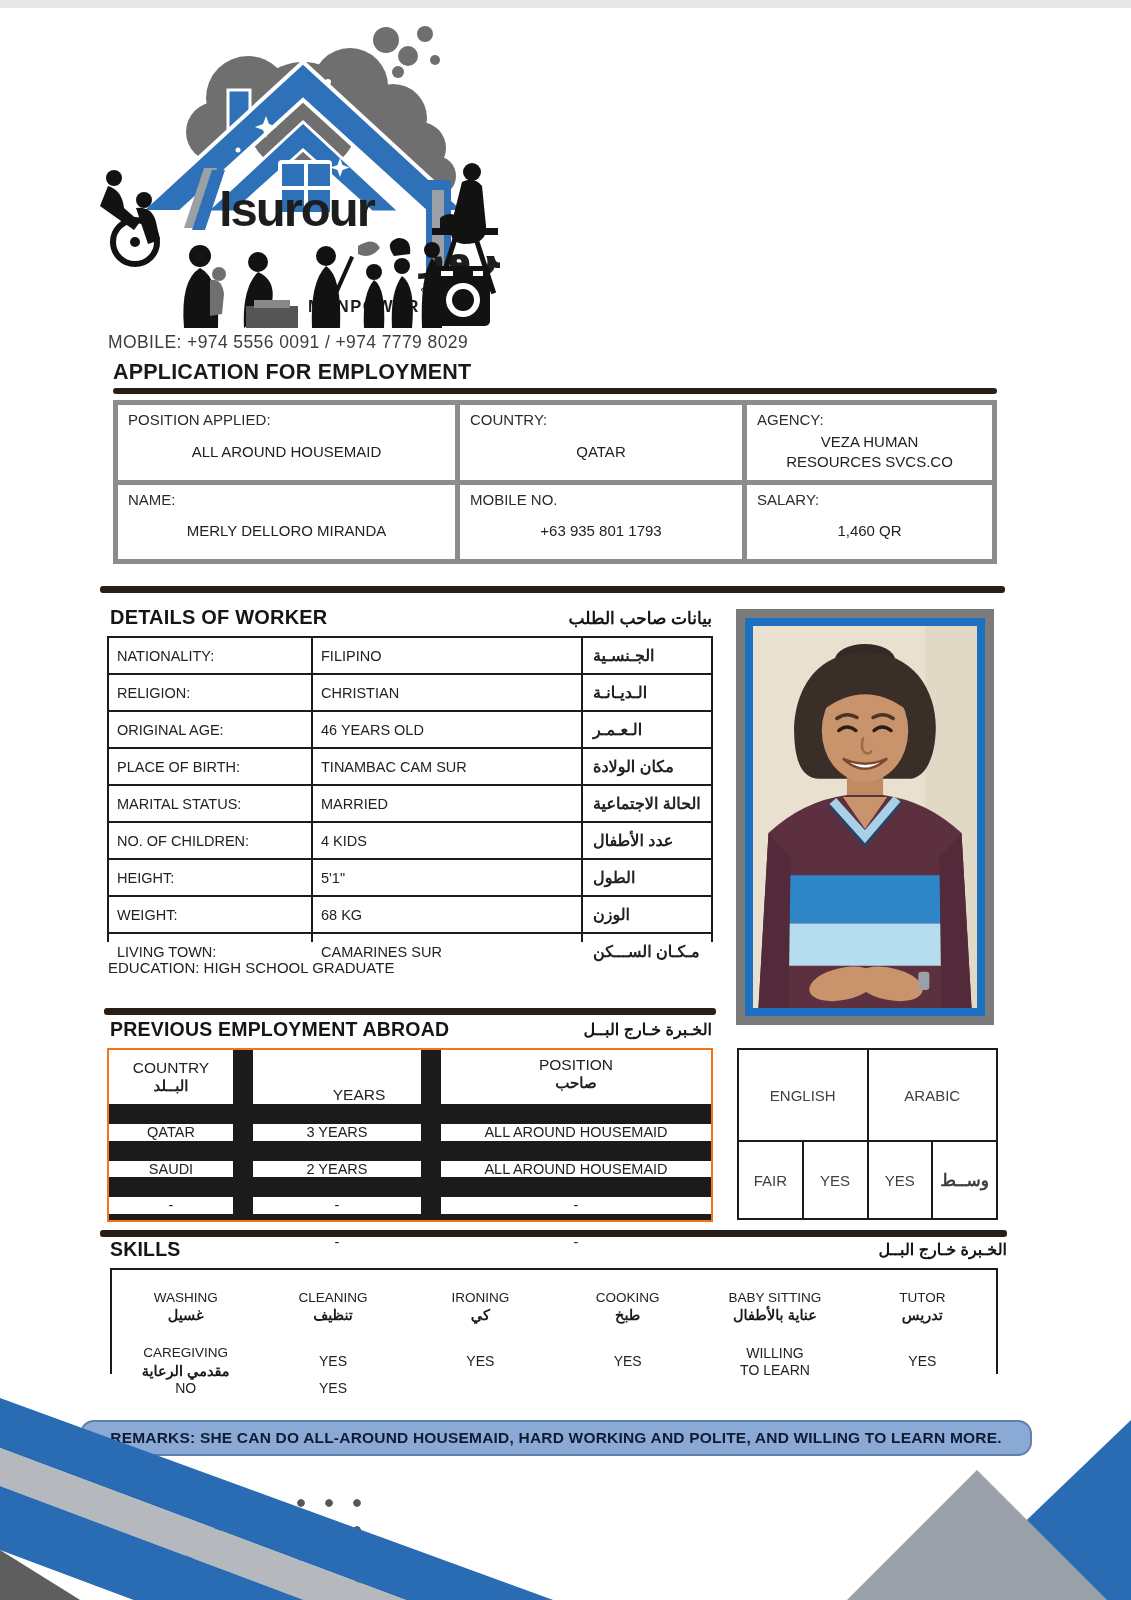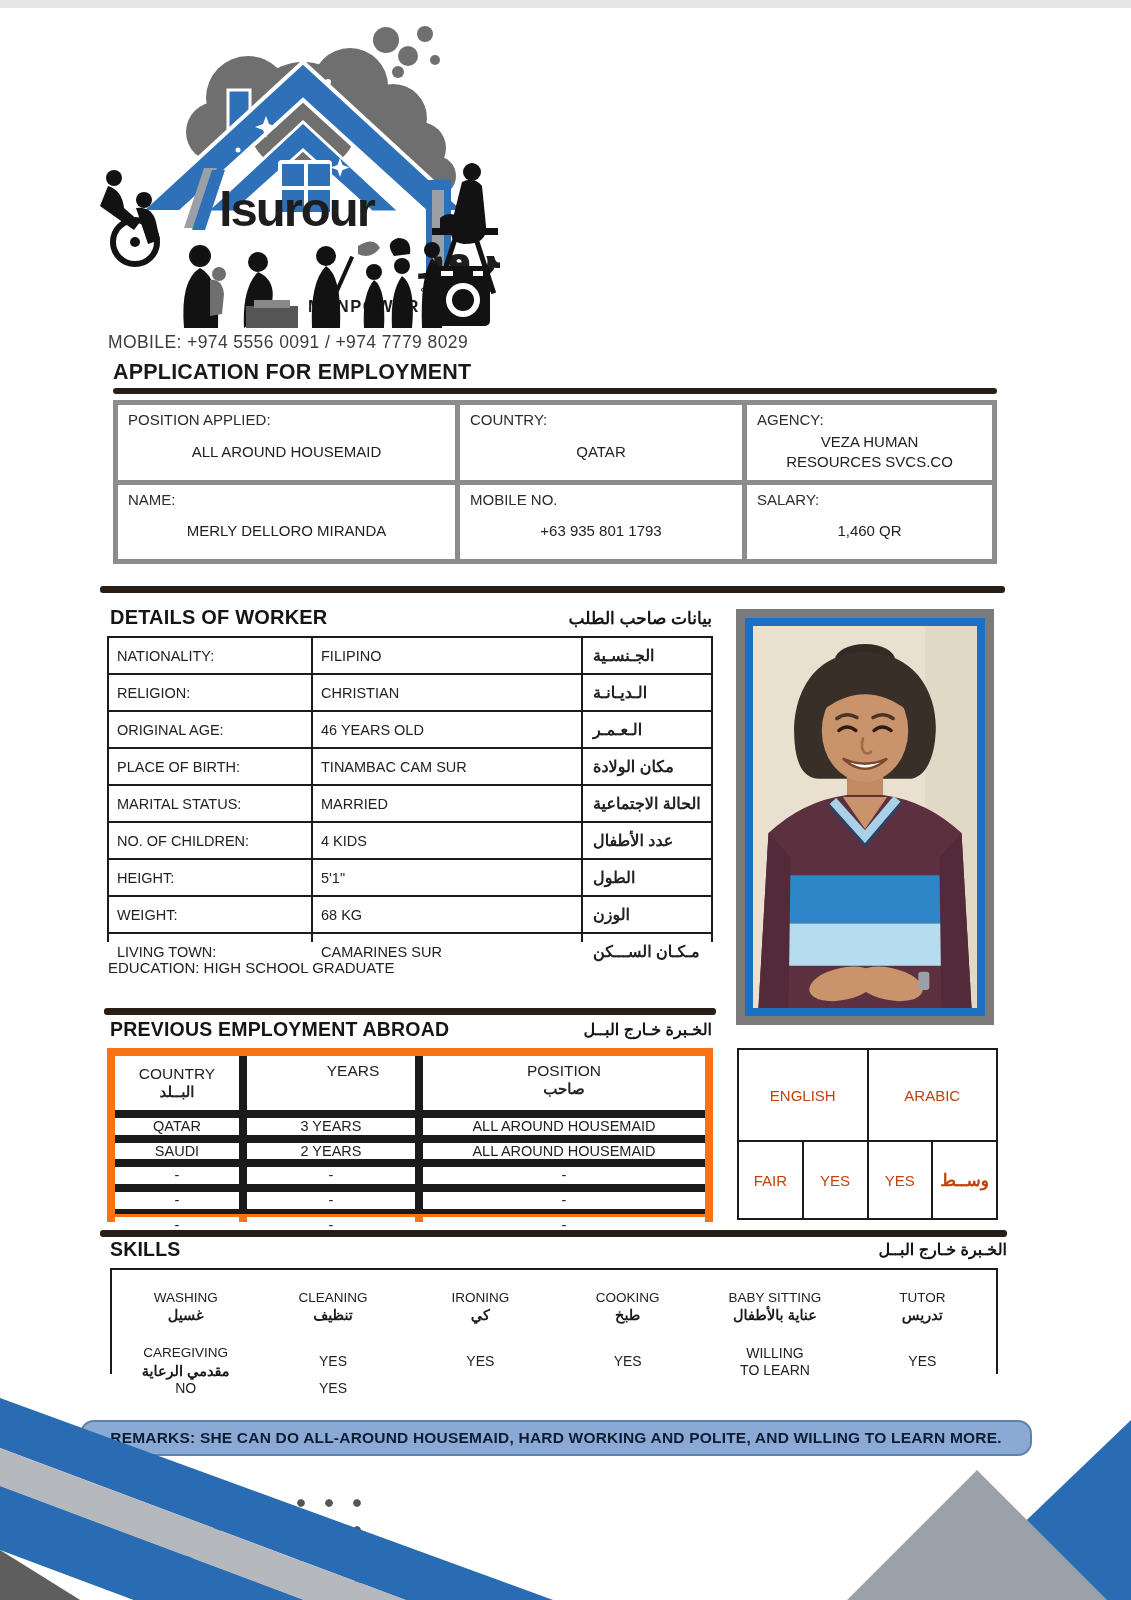"COUNTRY" .prev-table { border: 8px solid #f97316 -> 2px solid #f97316; gap: 8px -> 20px }
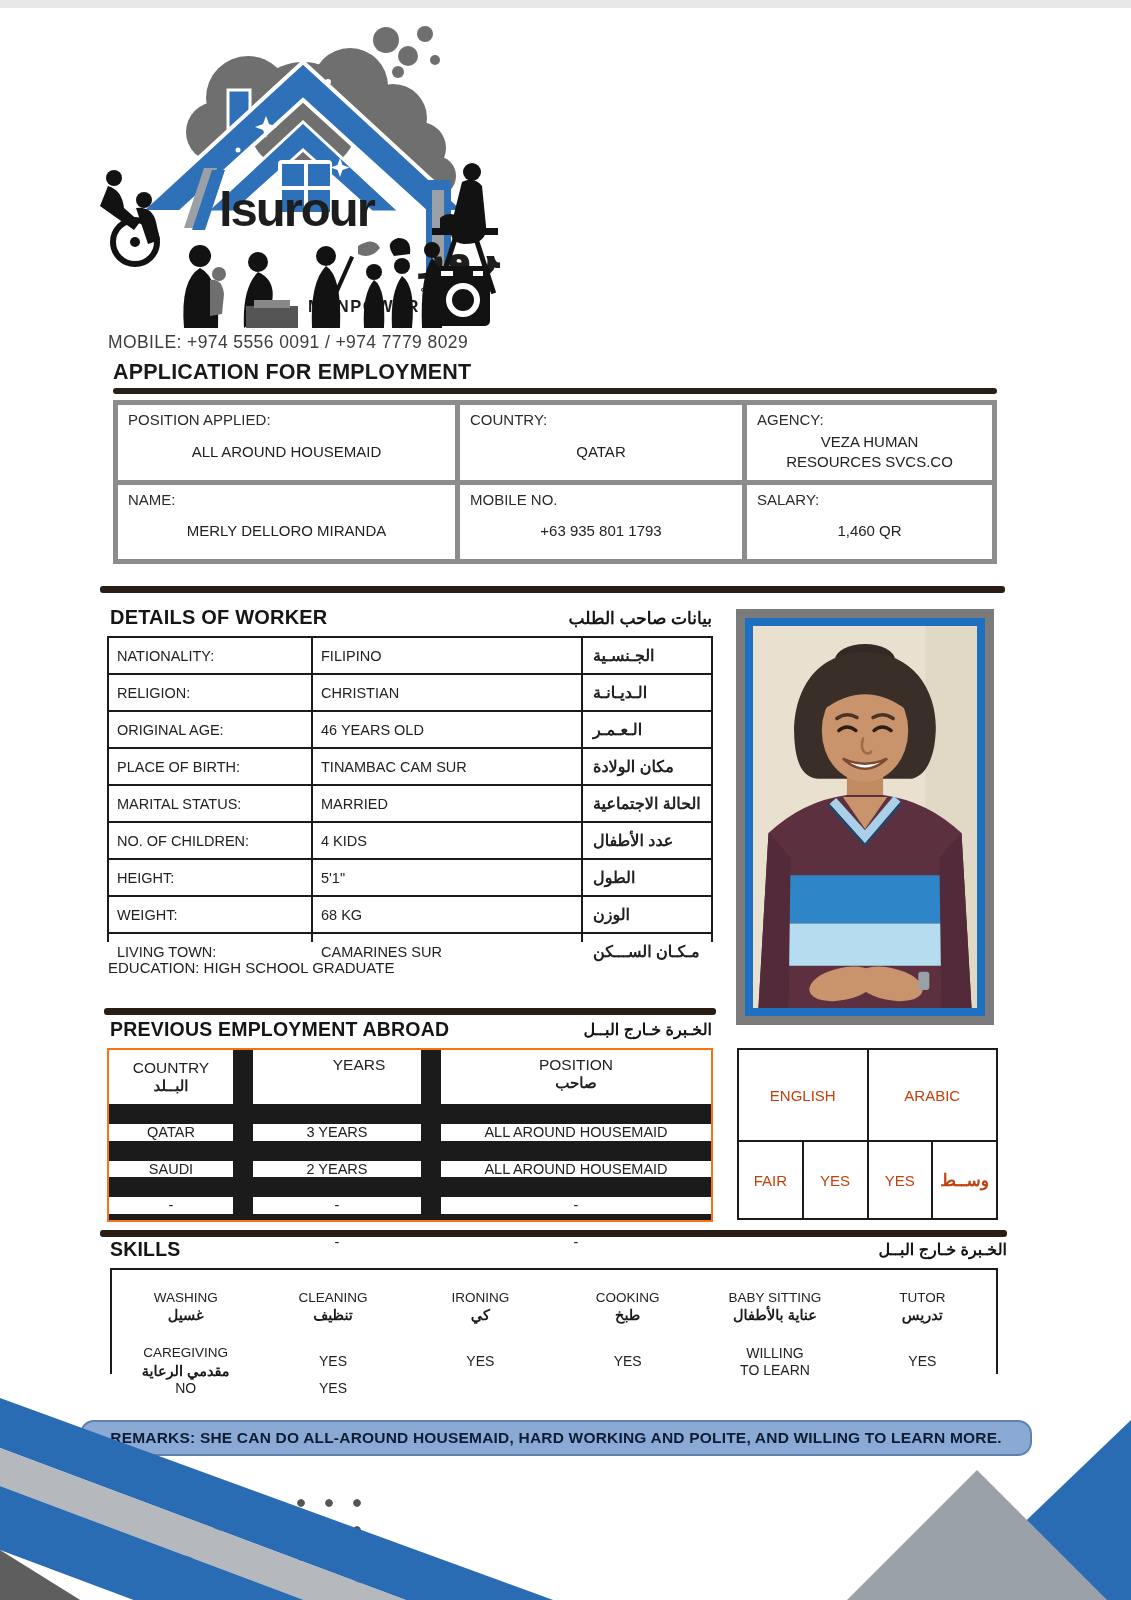"YEARS" div.prev-cell { justify-content: flex-start -> flex-end }
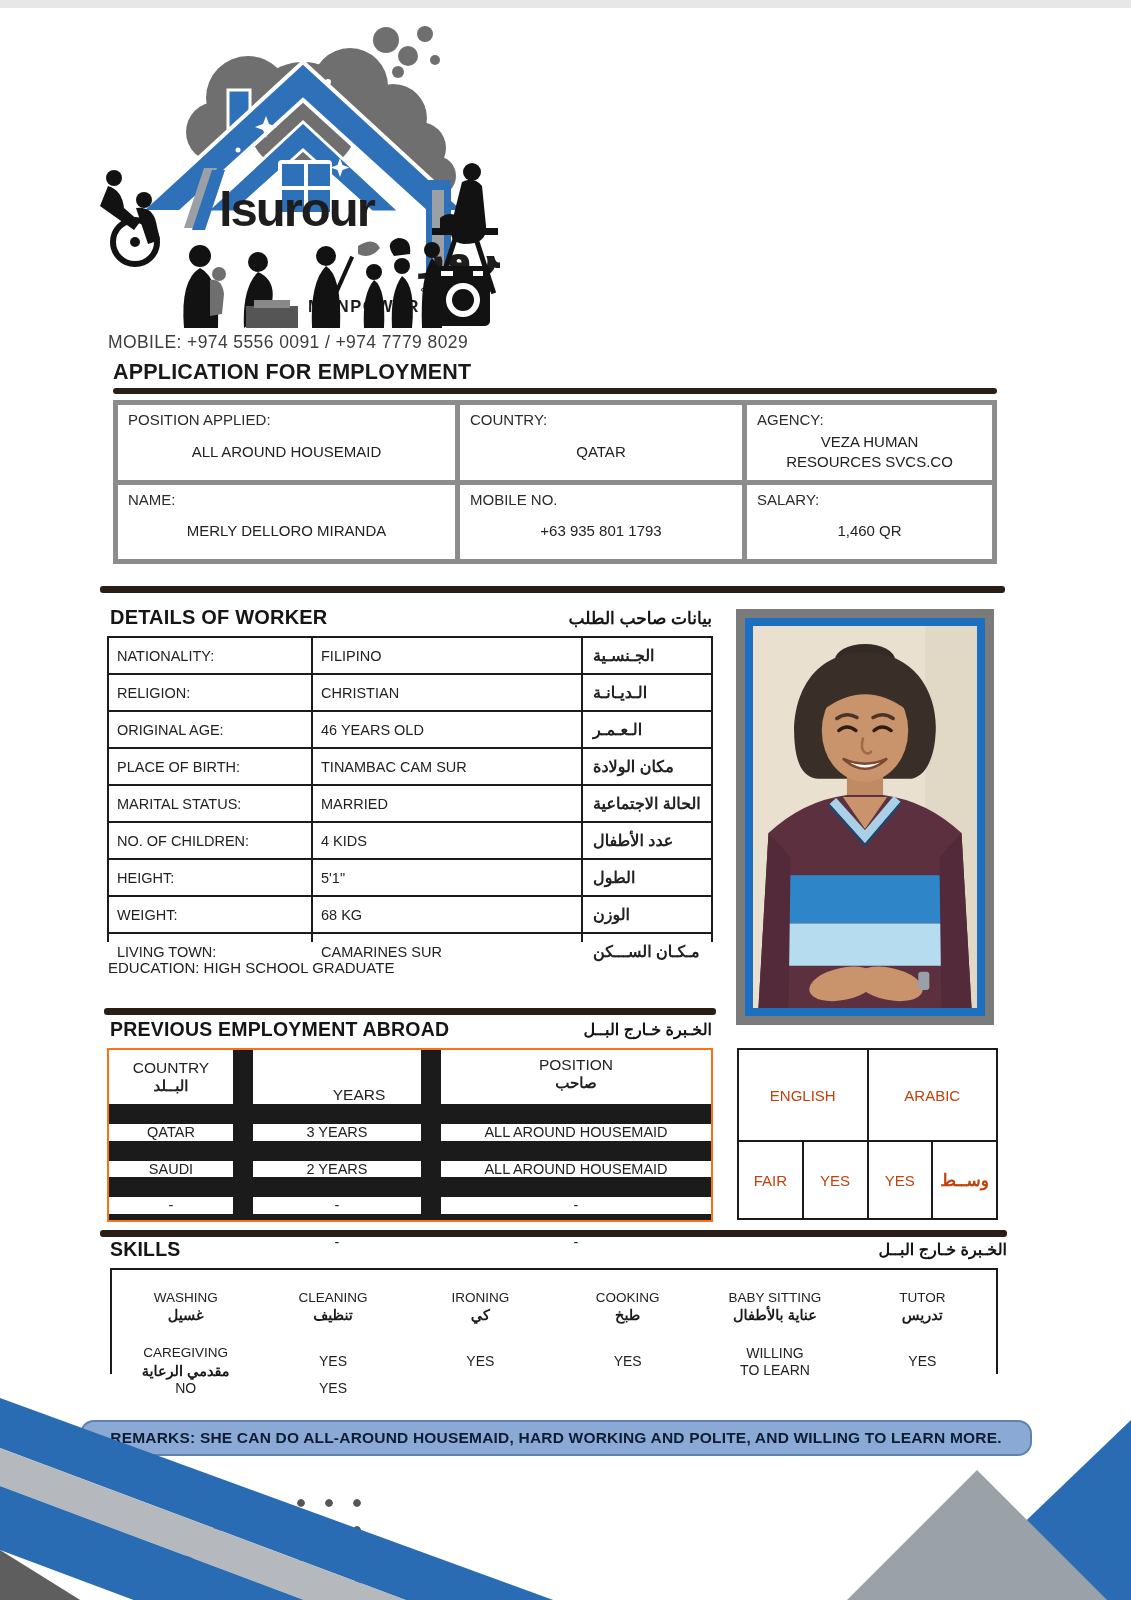"ENGLISH" .lang-cell { color: #c2410c -> #404040 }
